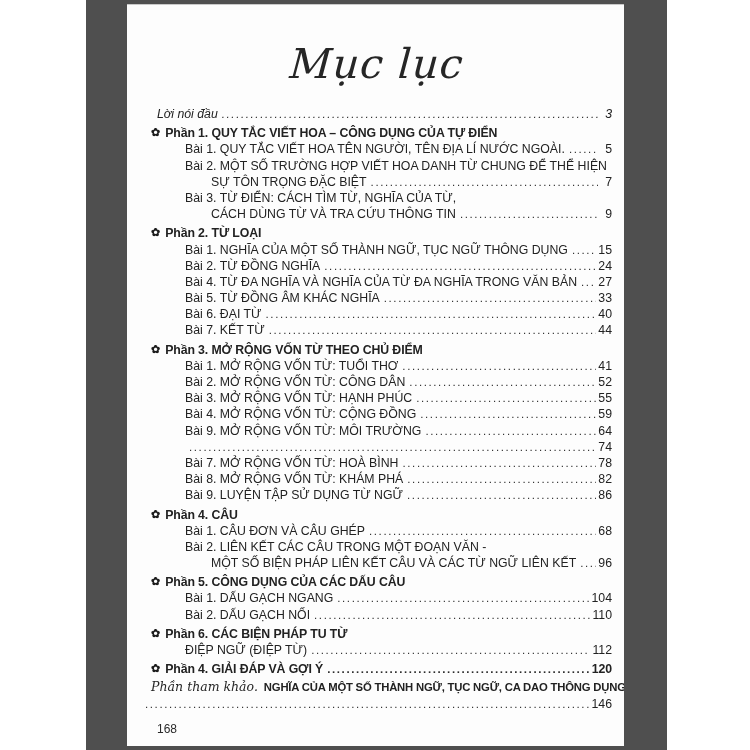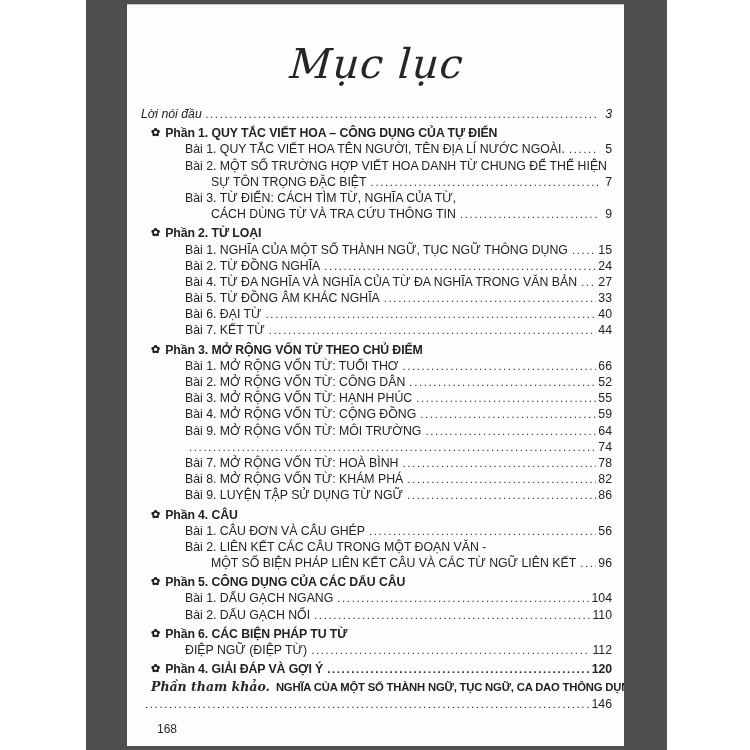"Lời nói đầu" .toc-row.preface { margin-left: none -> 16px }
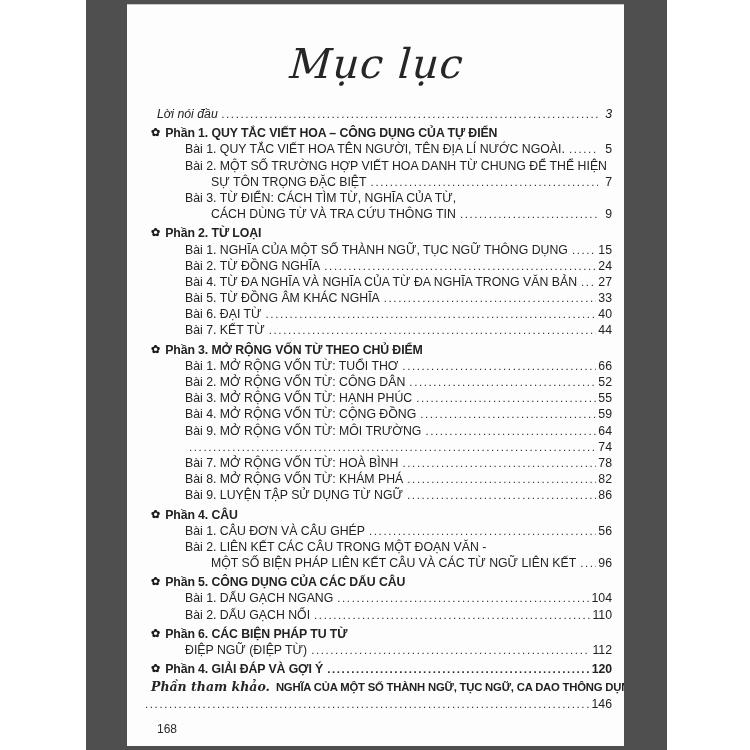"66" span.pageno { text: 66 -> 41 }
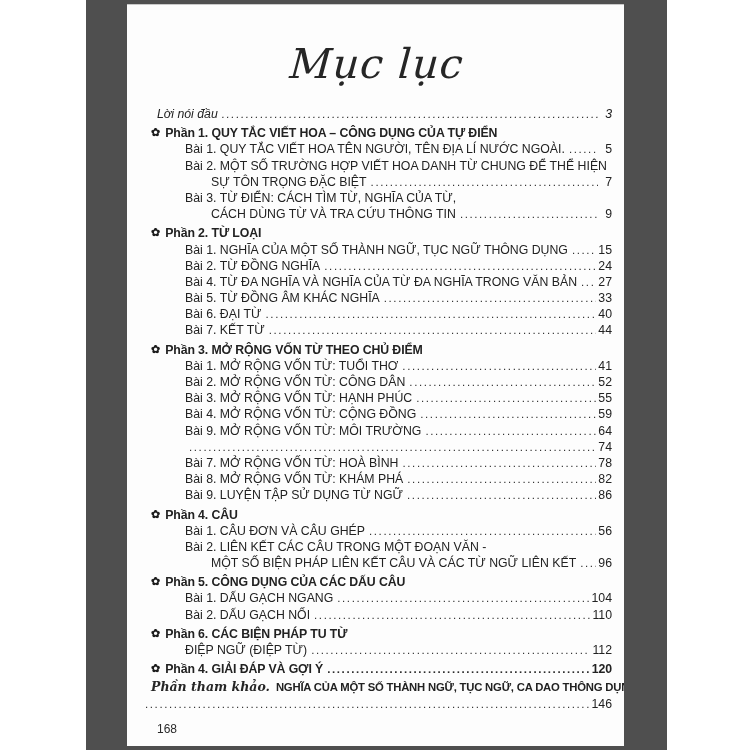"56" span.pageno { text: 56 -> 68 }
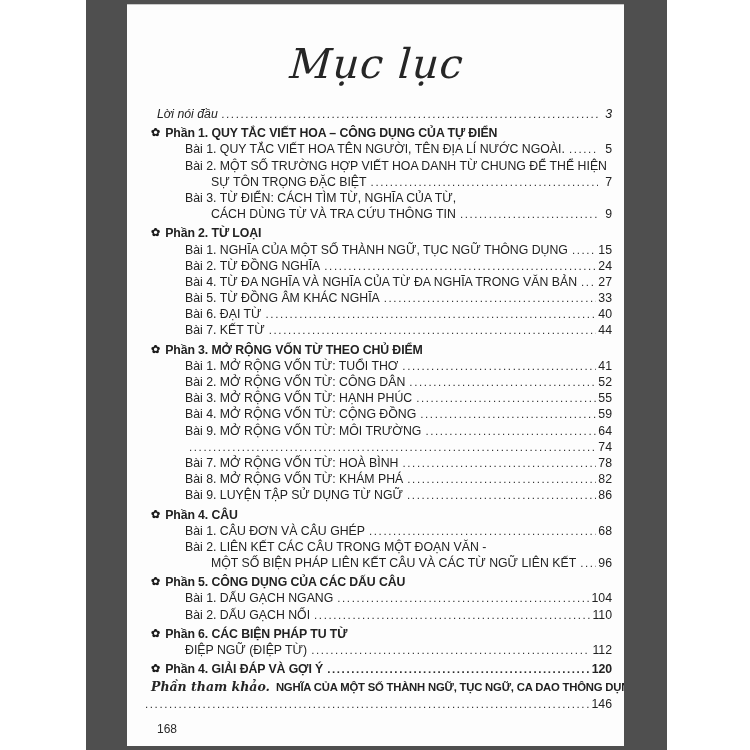"Phần tham khảo." .ref-lead { font-weight: 700 -> 400 }
